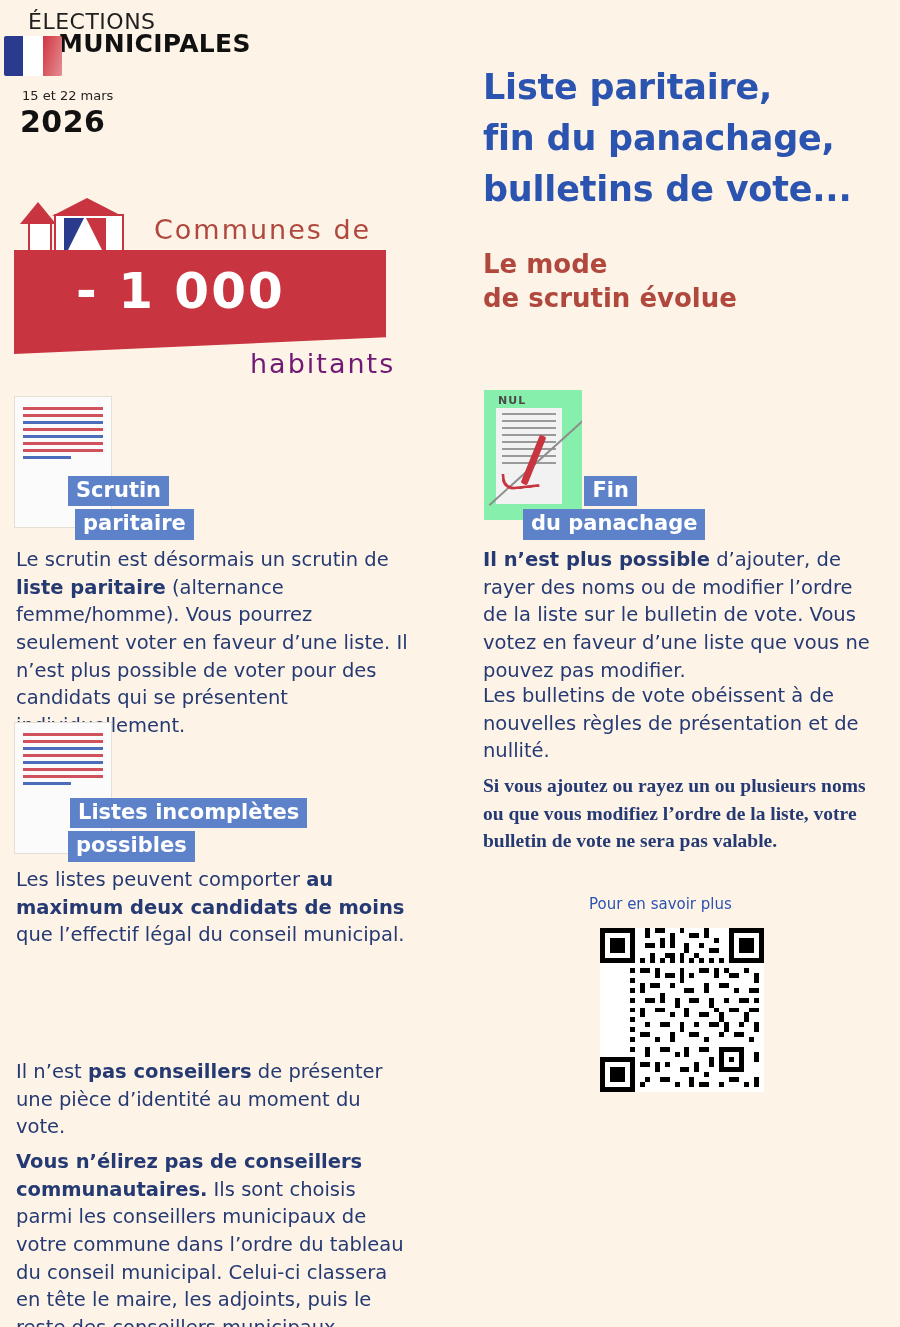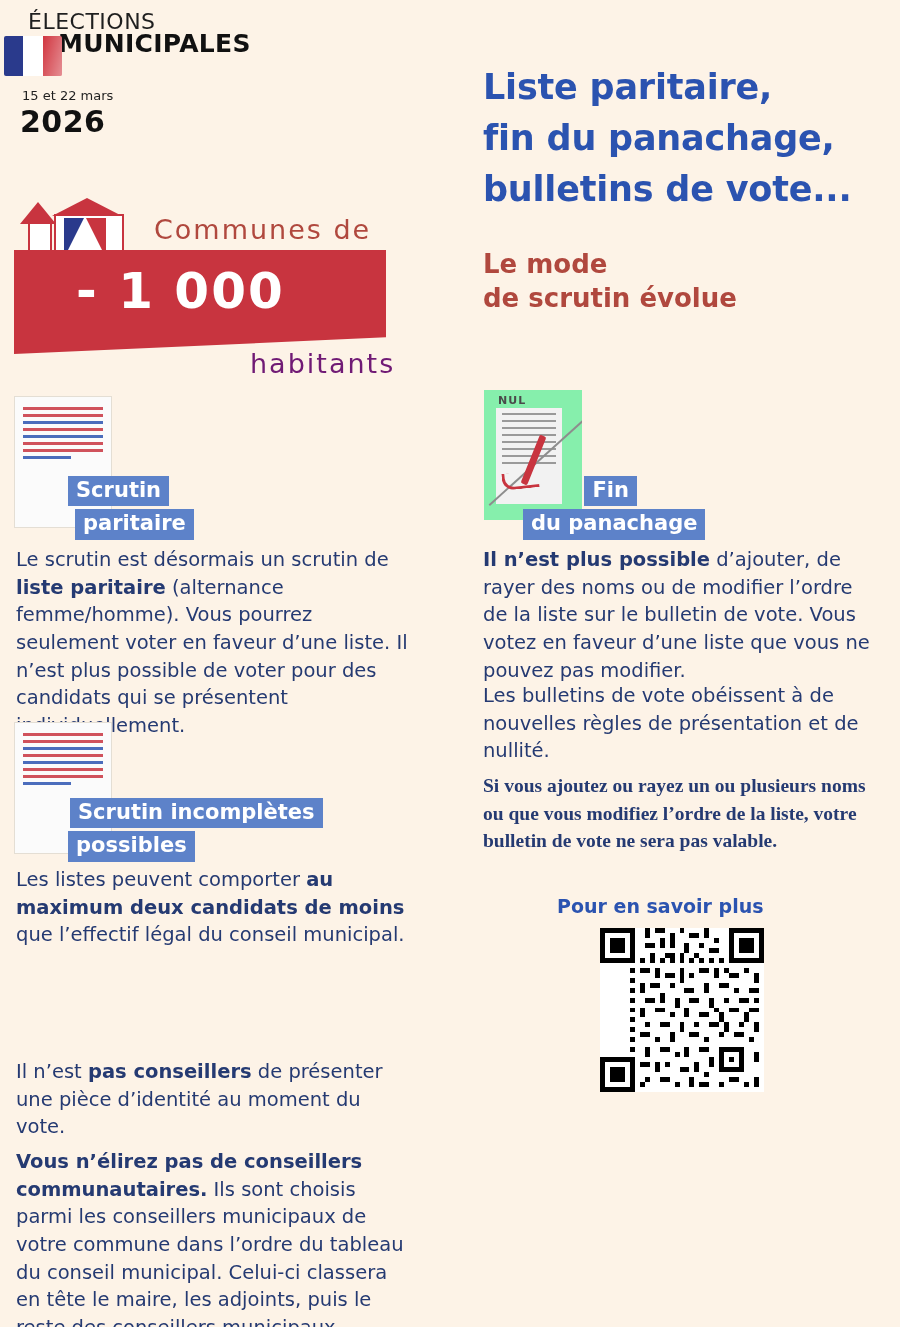"Scrutin incomplètes" span.hl { text: Scrutin -> Listes }
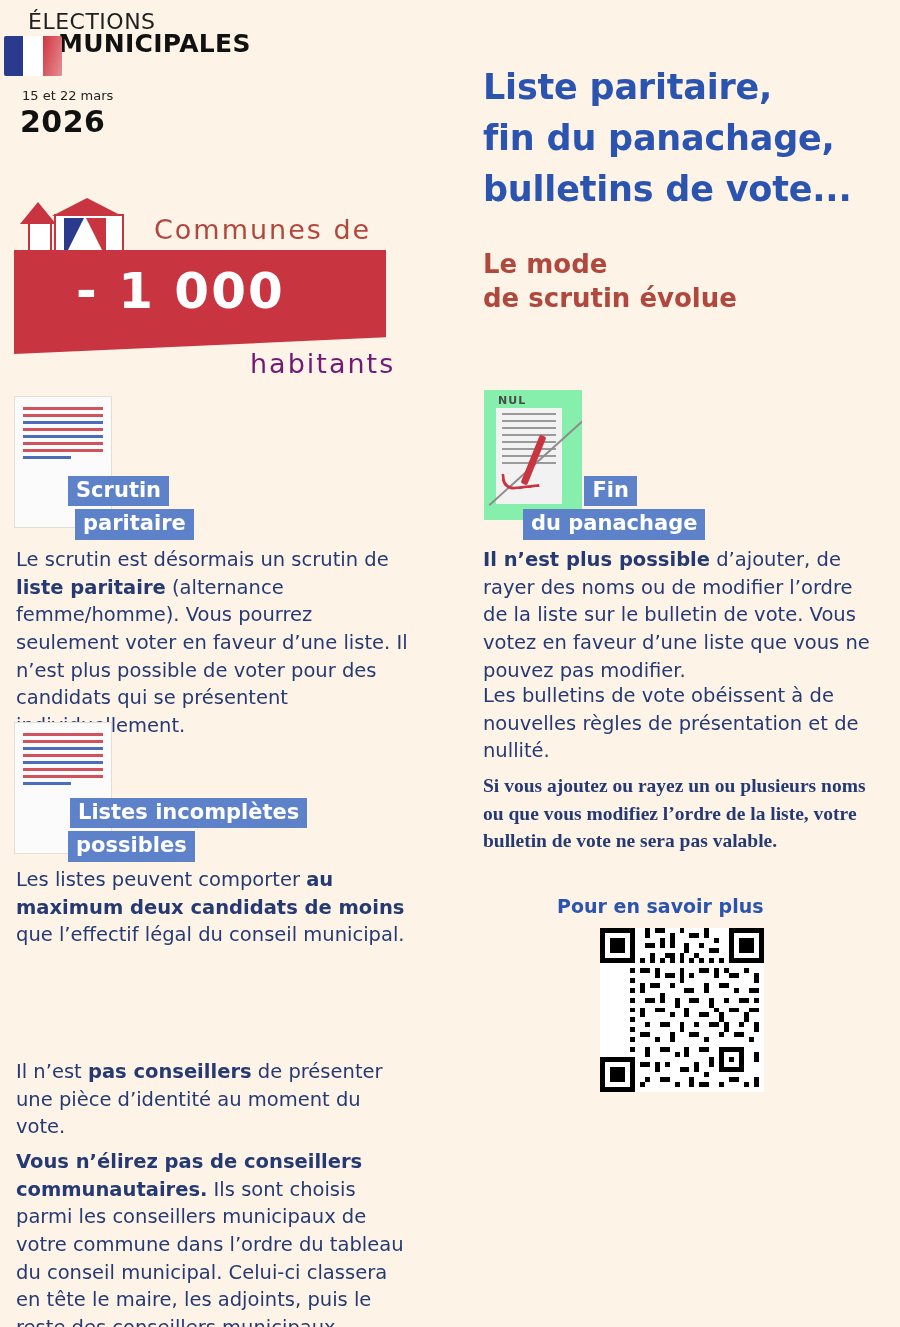"Pour en savoir plus" .qr-label { font-size: 19px -> 15px; font-weight: 700 -> 400; left: 557px -> 589px }
